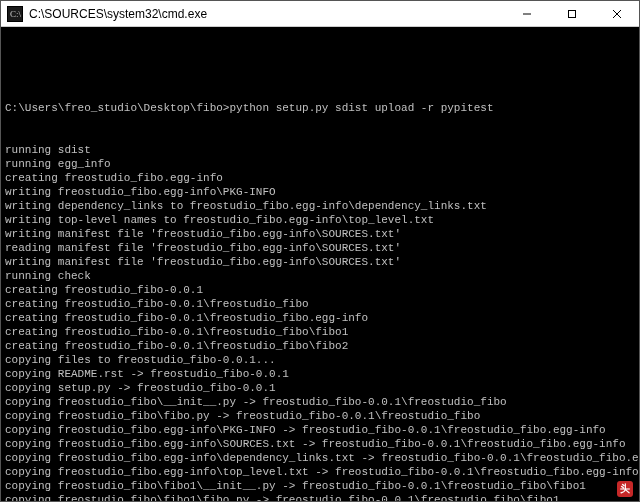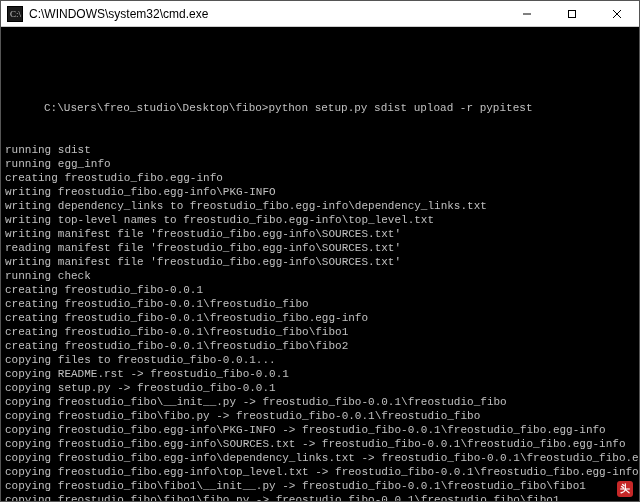"C:\WINDOWS\system32\cmd.exe" span.titlebar-title { text: WINDOWS -> SOURCES }
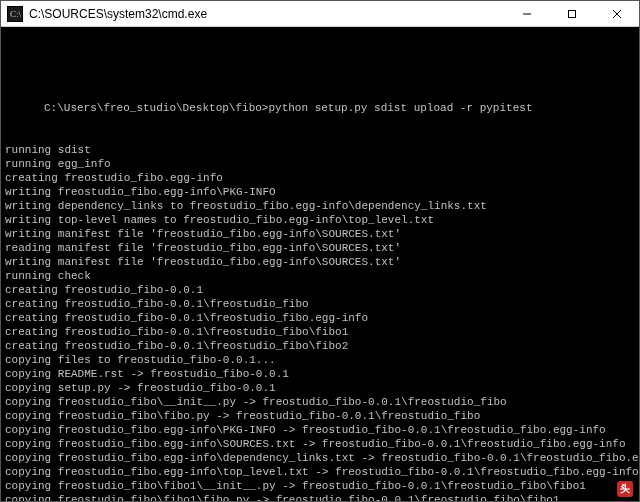"C:\Users\freo_studio\Desktop\fibo>python" .prompt-line { margin-left: 39px -> none }
